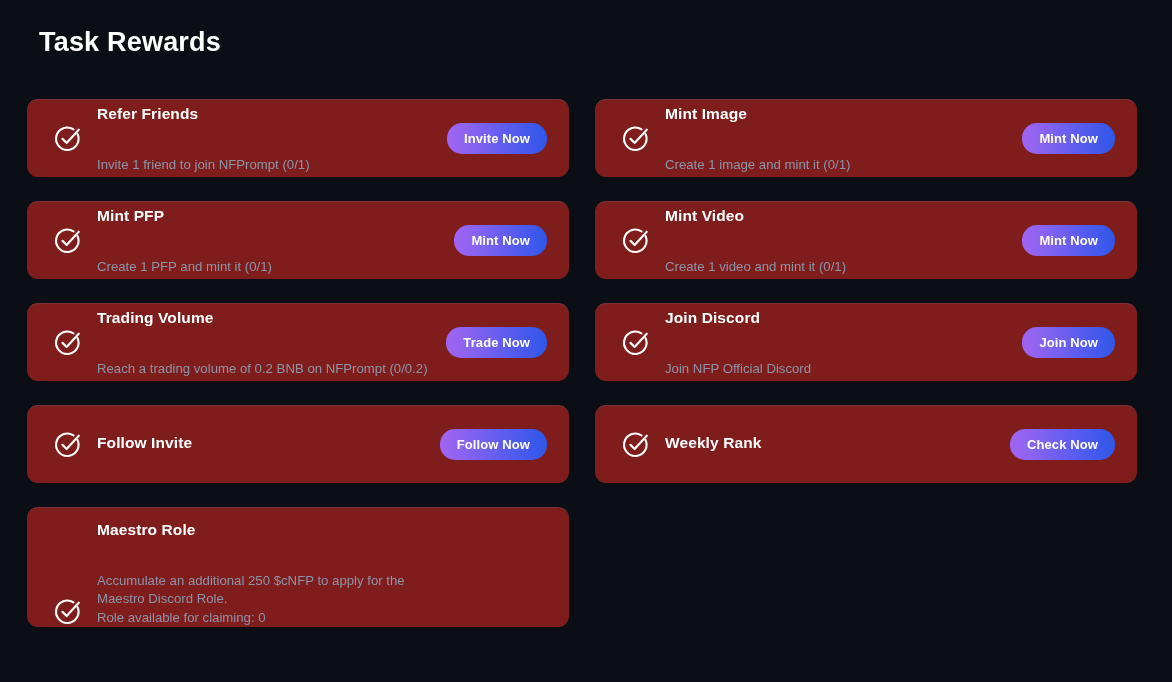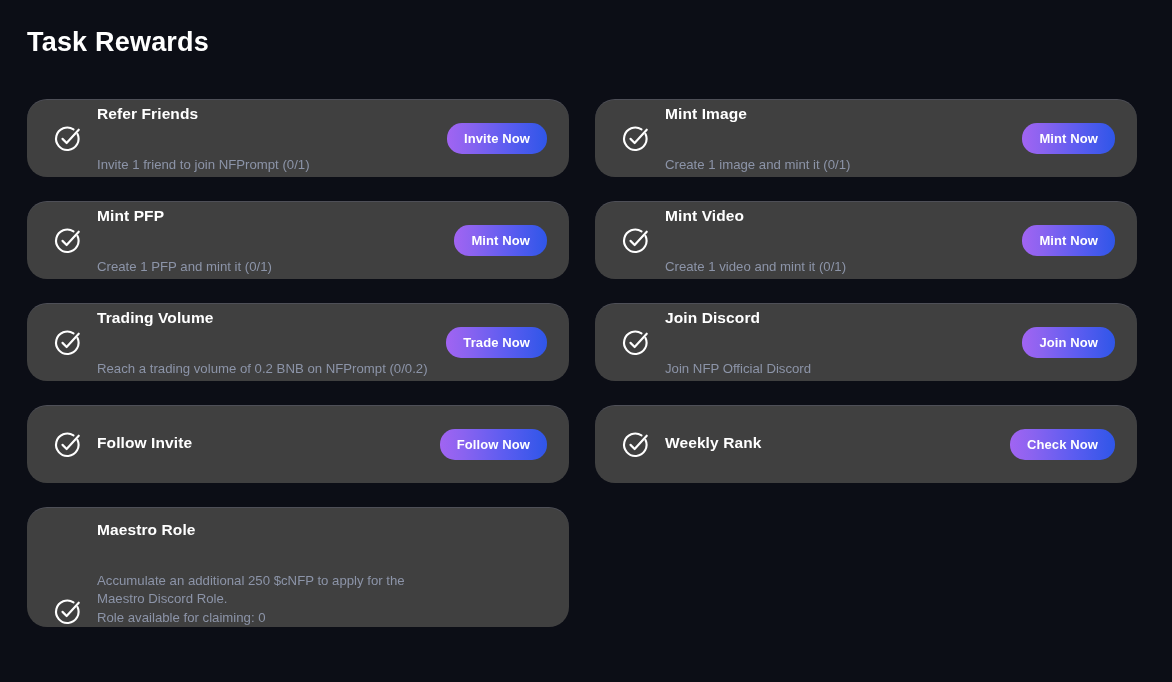"Task Rewards" .page-title { left: 27px -> 39px }
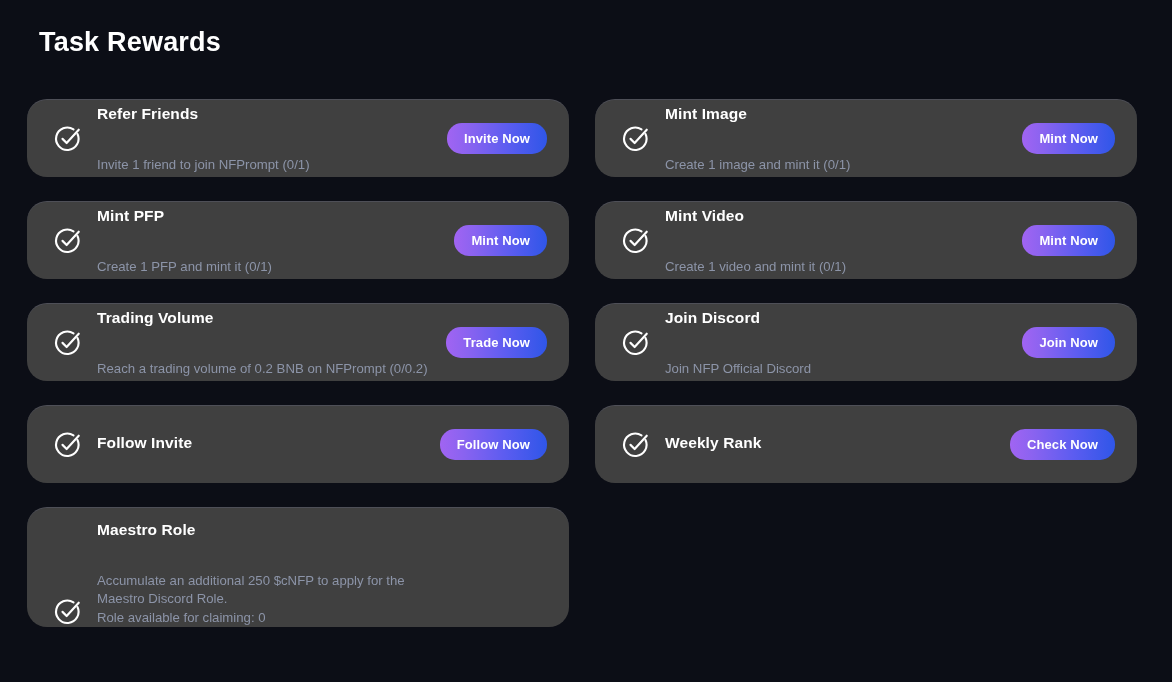"Refer Friends" .card { background: #404040 -> #7f1d1d; border-radius: 20px -> 11px }
